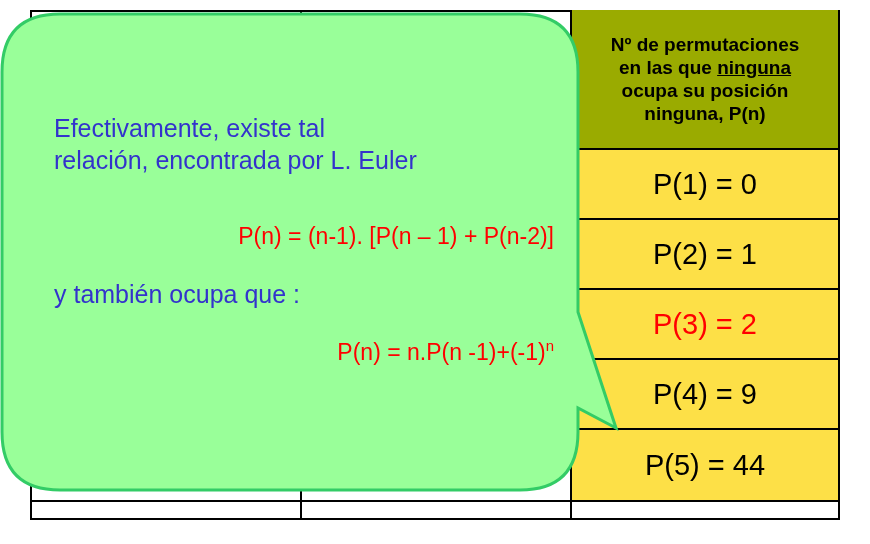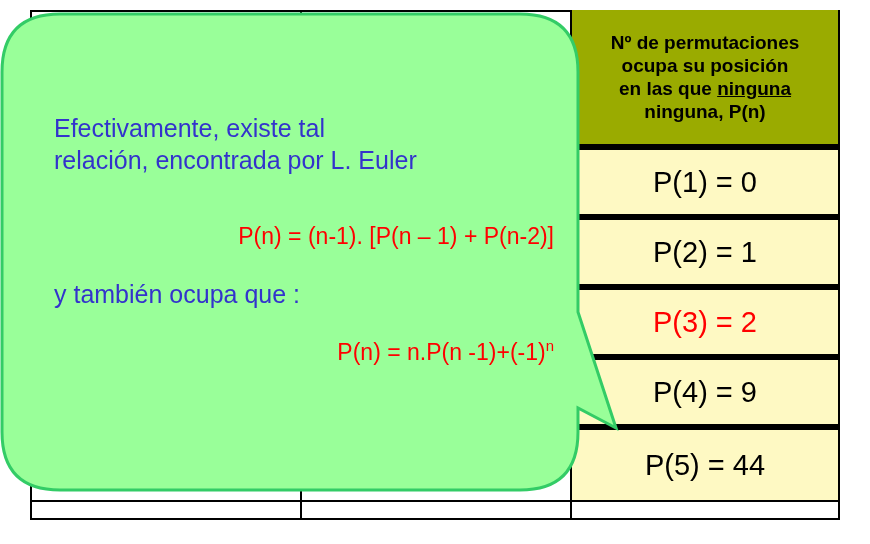"Nº de permutaciones" .rcell { border-bottom: 6px solid #000000 -> 2px solid #000000 }
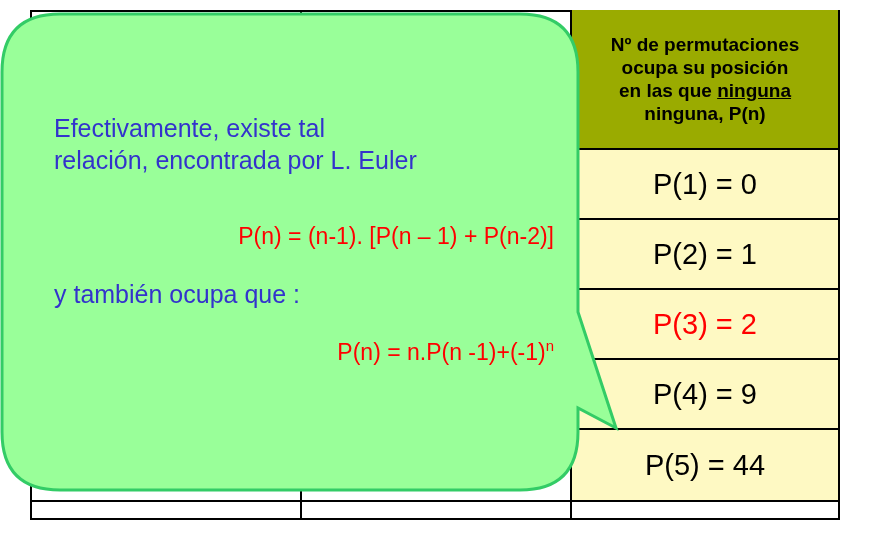"ocupa su posición" div { order: before "en las que ninguna" -> after "en las que ninguna" }
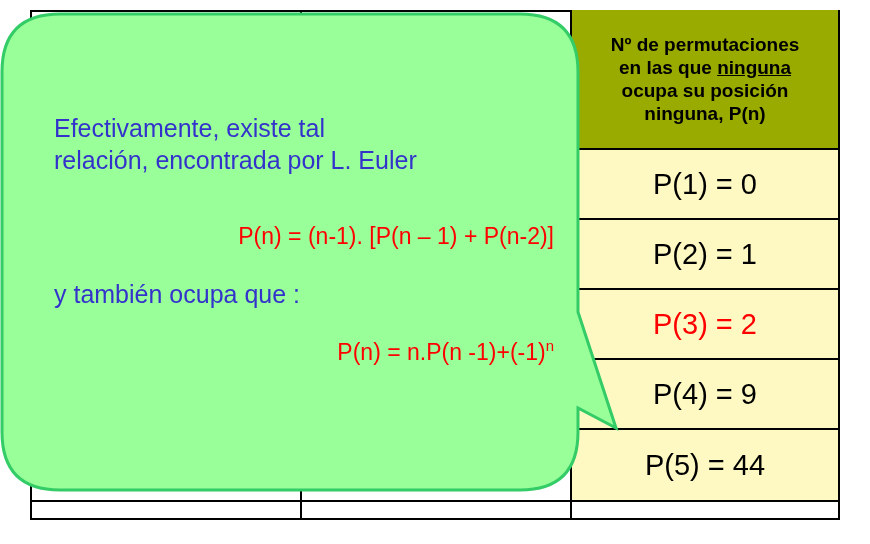"P(1) = 0" .rcell.value { background: #fef9c3 -> #fde047 }
